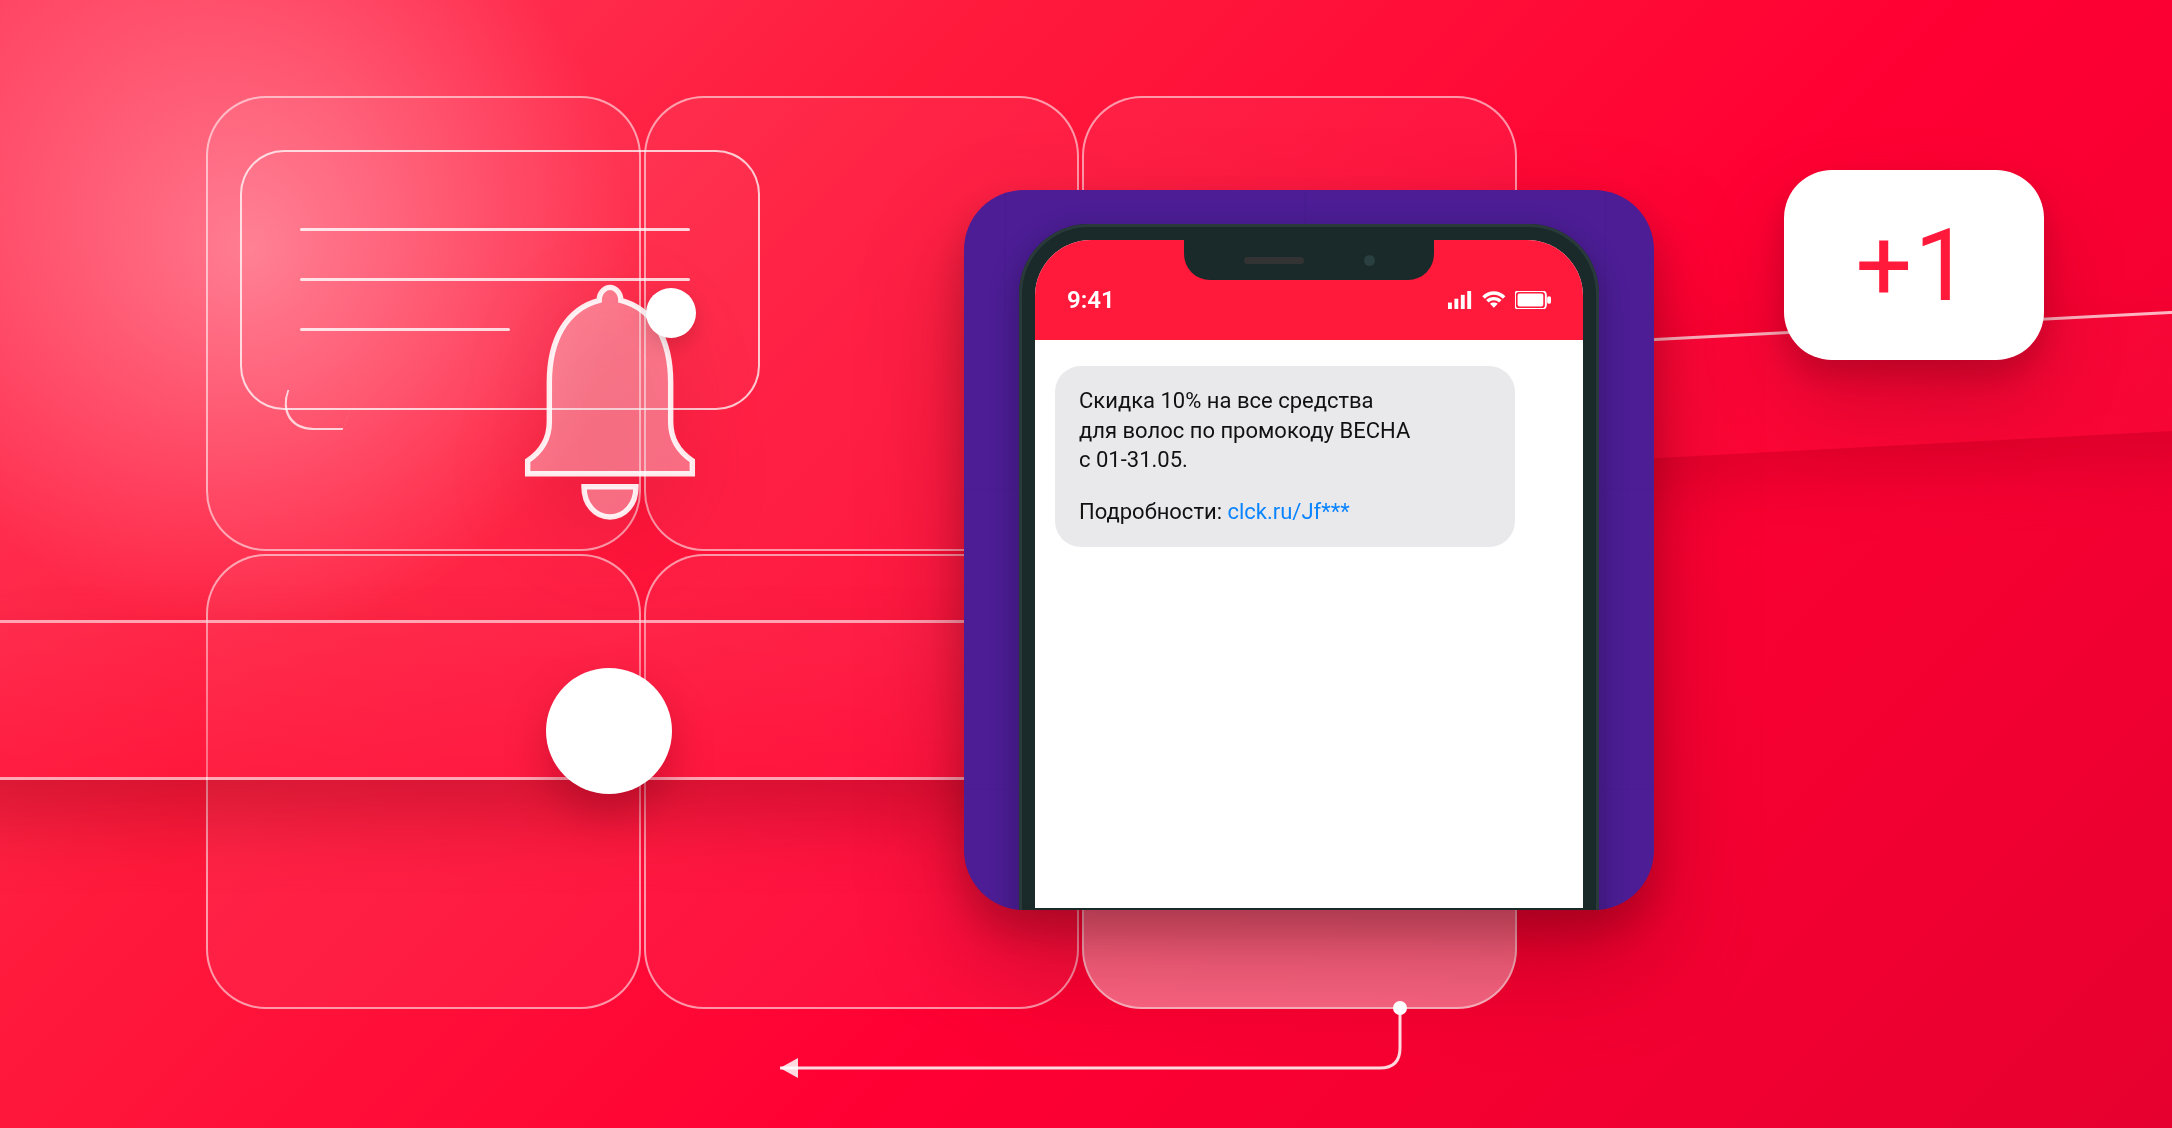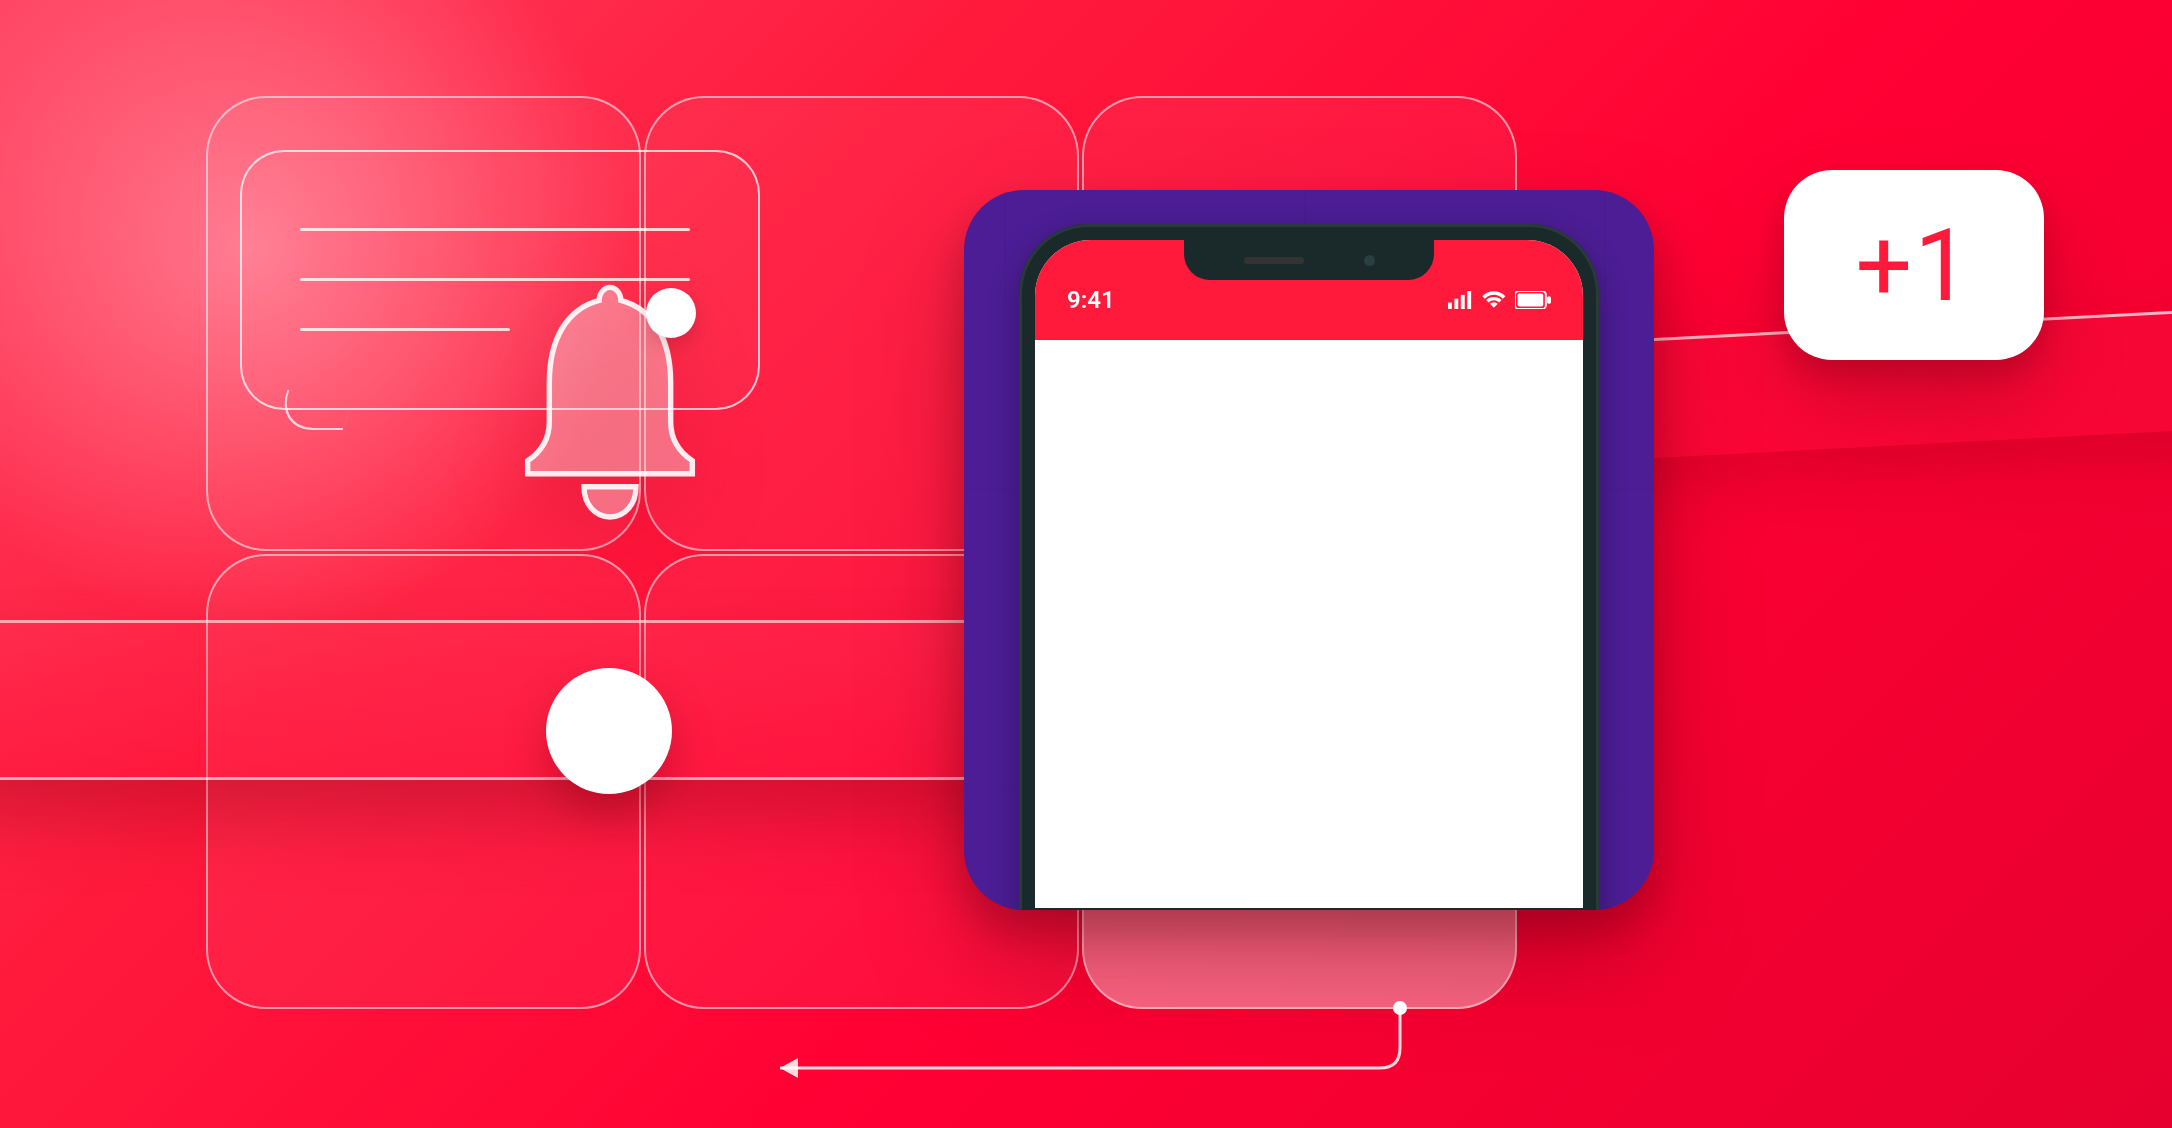"Скидка 10% на все средства" div.sms-bubble { html: none -> <div> <div>Скидка 10% на все средства</div> <div>для волос по промокоду ВЕСНА</div> <div>с 01-31.05.</div> <div></div> <div> <span>Подробности: </span><span>clck.ru/Jf***</span> </div> </div> }
